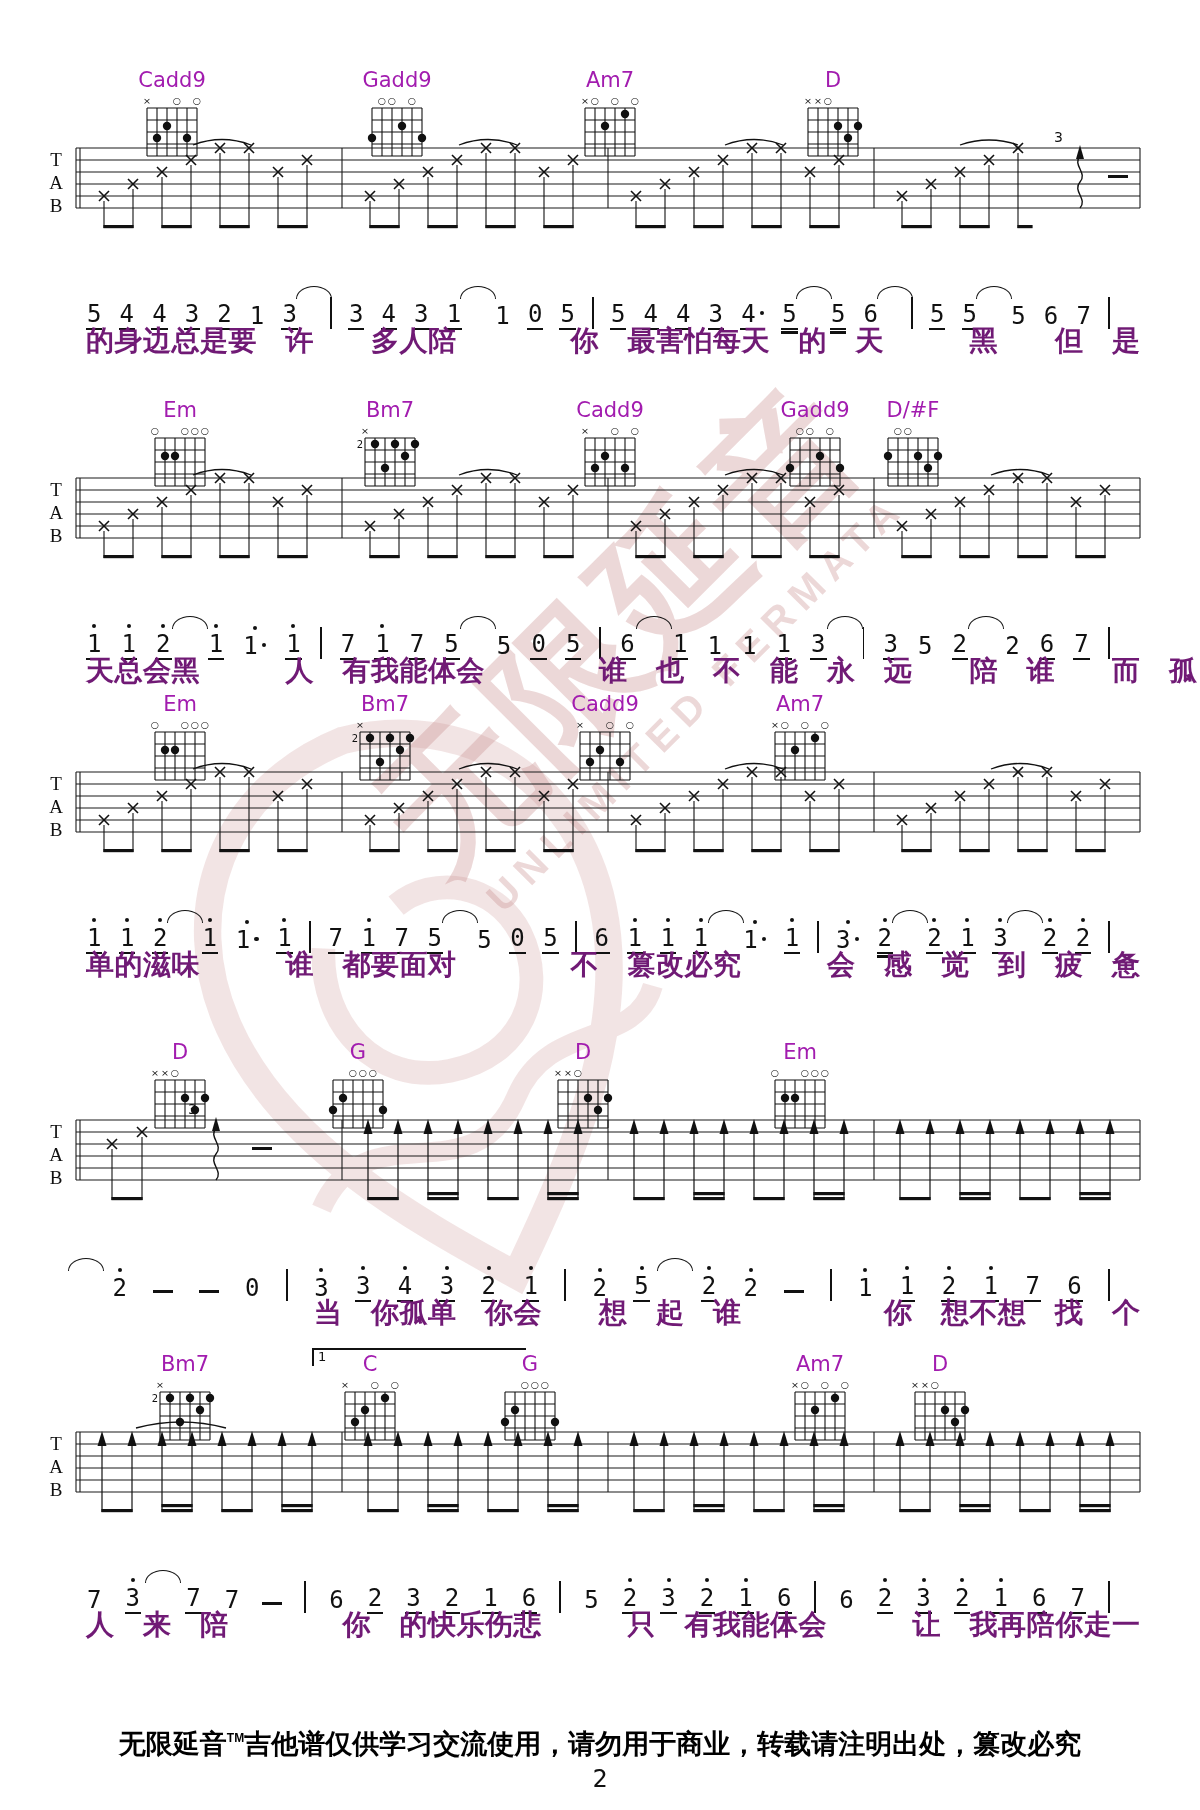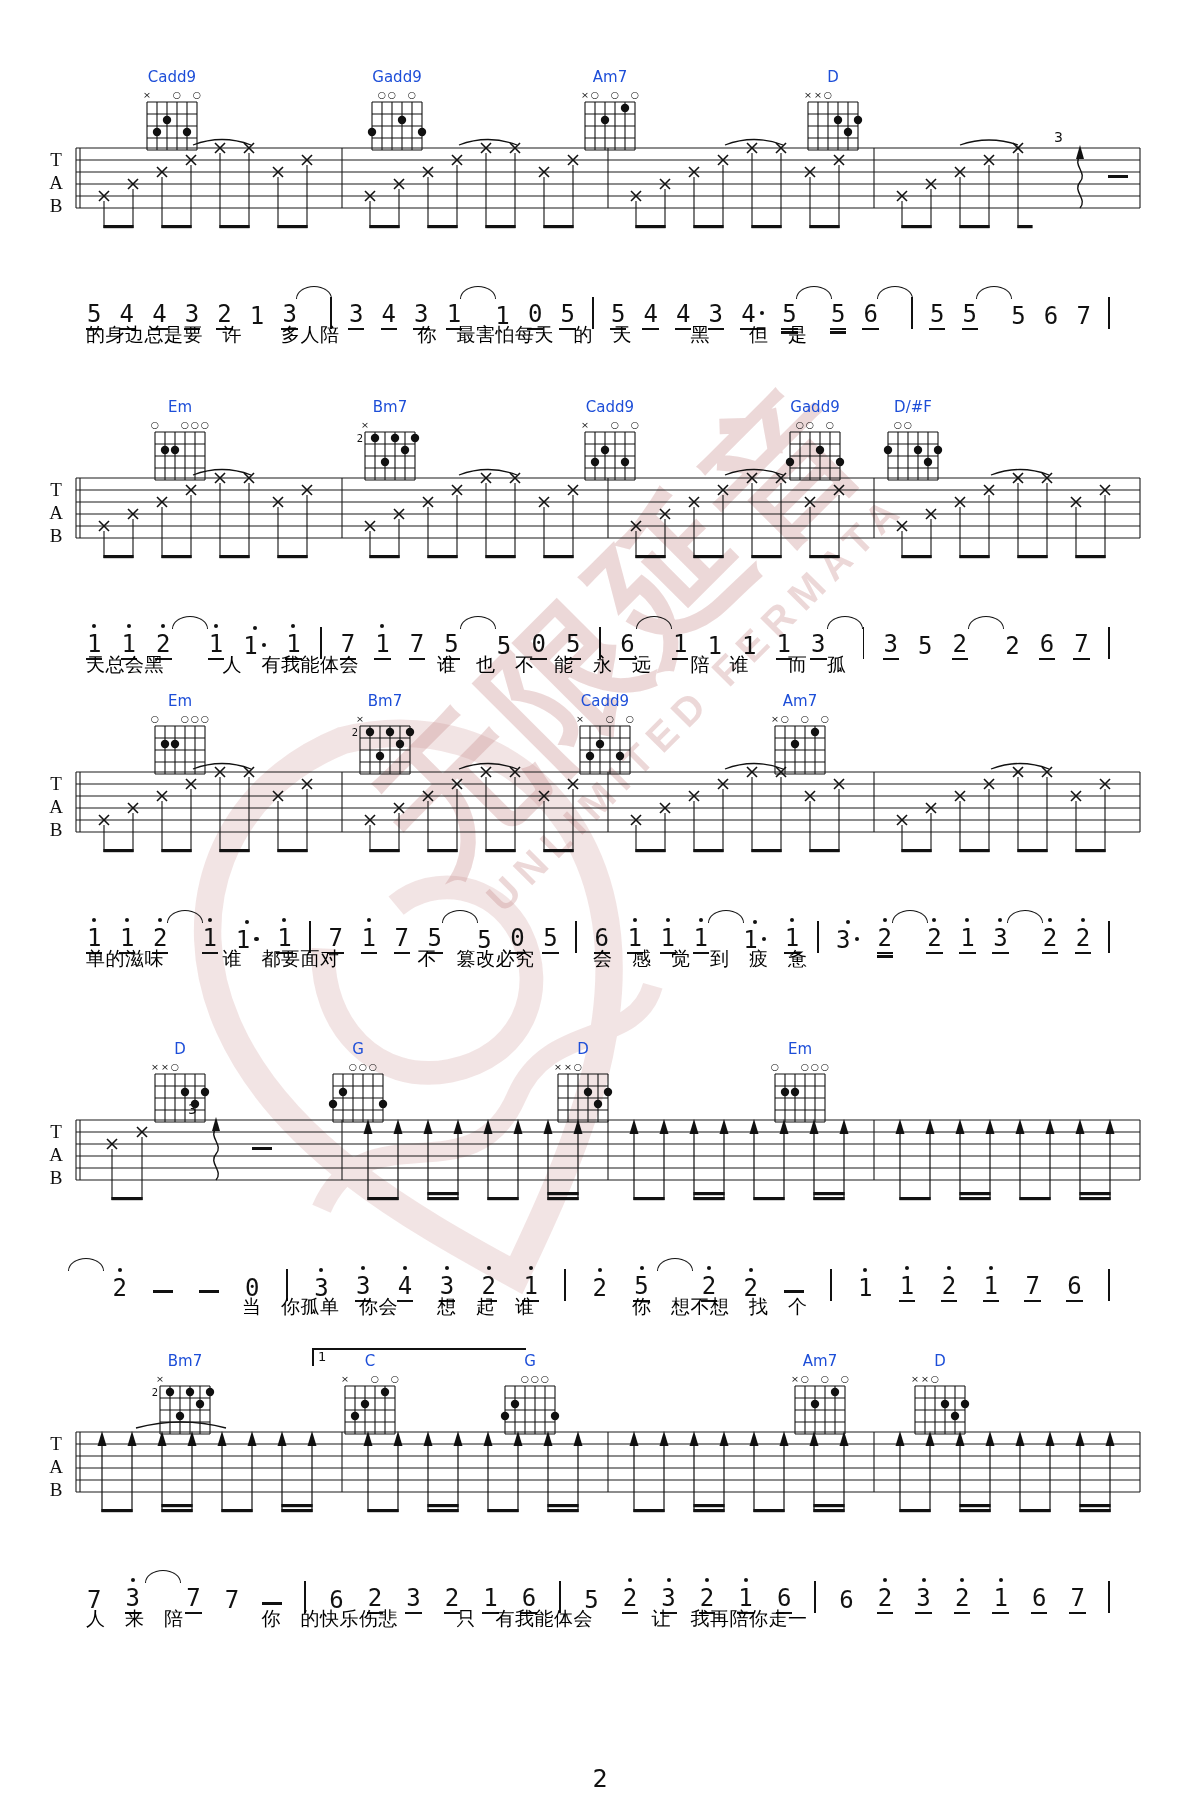"Cadd9" .cname { color: #1d4ed8 -> #a21caf; font-size: 15px -> 21px }
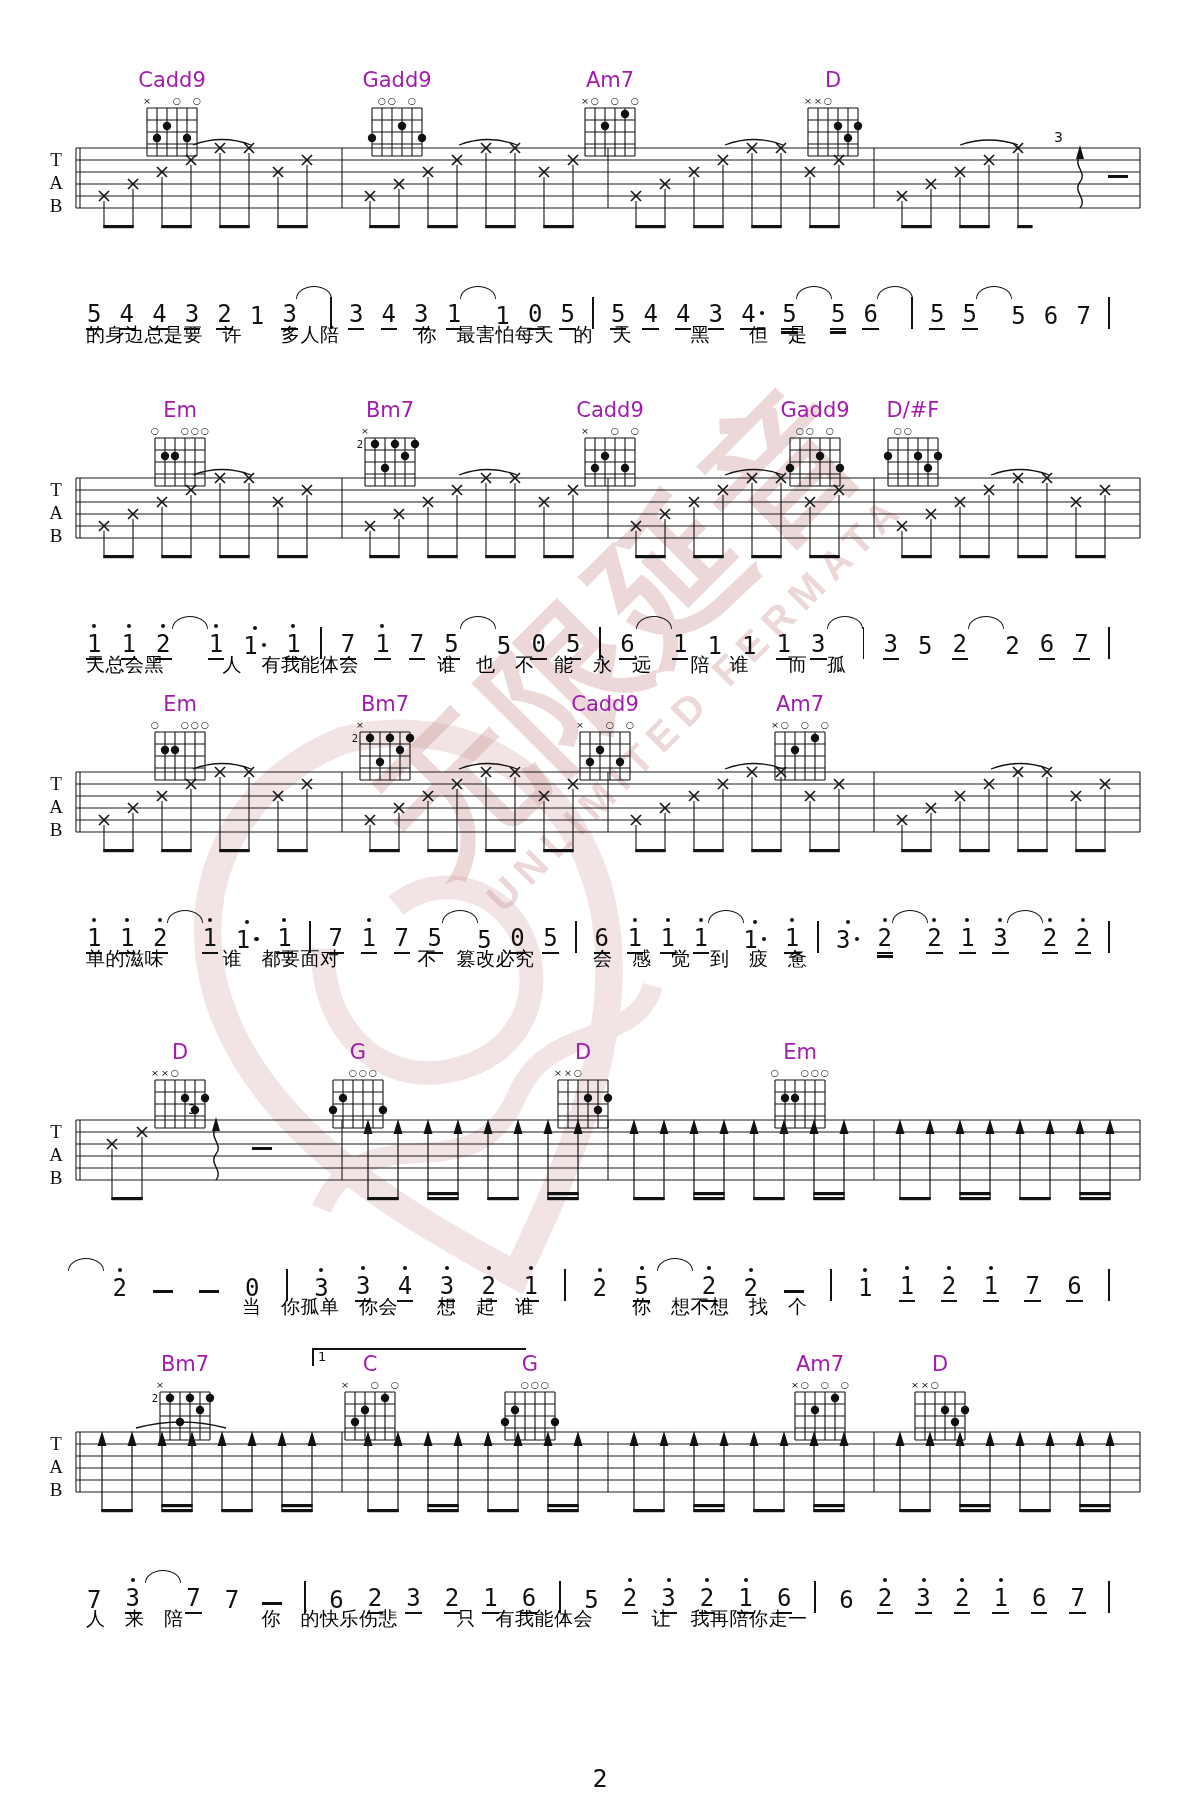"的身边总是要 许 多人陪 你 最害怕每天" .lyric { color: #000000 -> #701a75; font-size: 19px -> 28px; font-weight: 400 -> 700 }
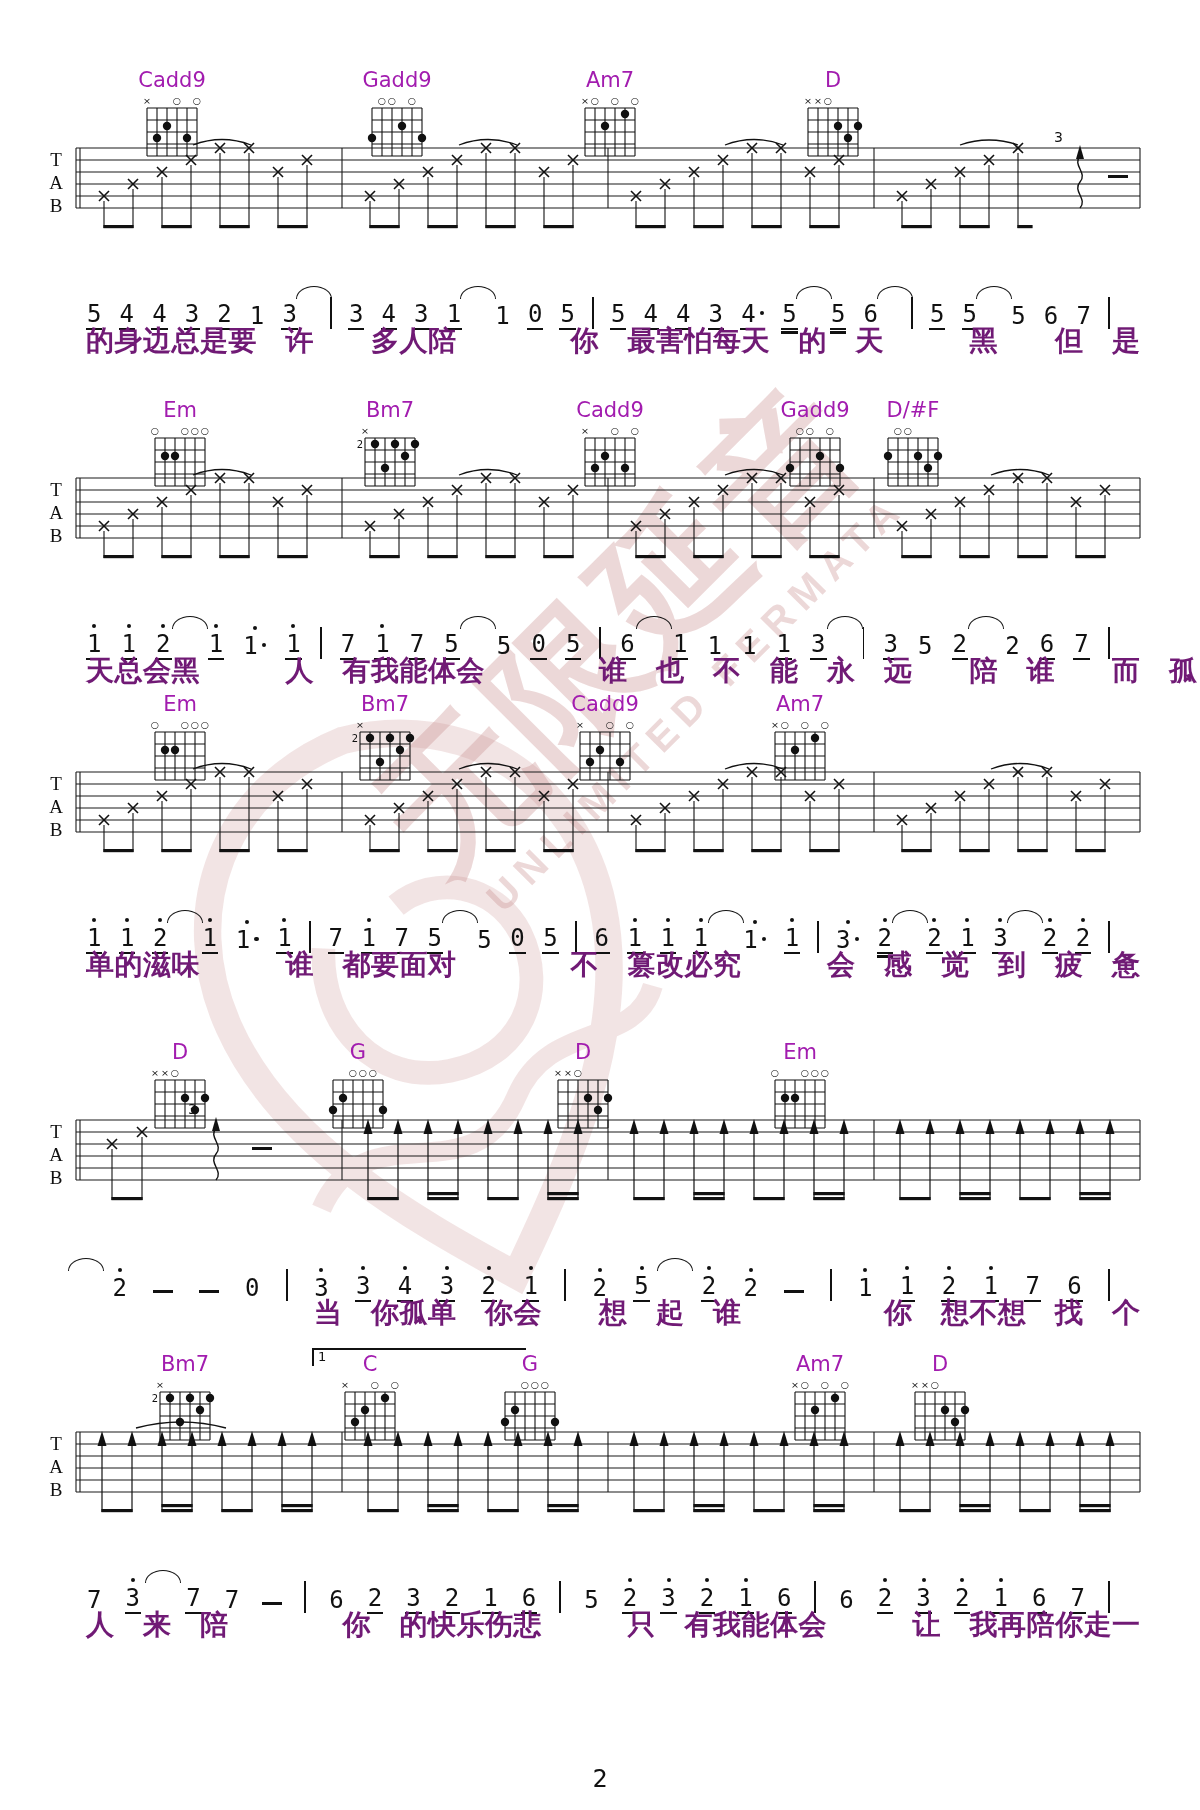"无限延音TM吉他谱仅供学习交流使用，请勿用于商业，转载请注明出处，篡改必究" div.footer { html: none -> <div> <span>无限延音</span><sup>TM</sup><span>吉他谱仅供学习交流使用，请勿用于商业，转载请注明出处，篡改必究</span> </div> }
